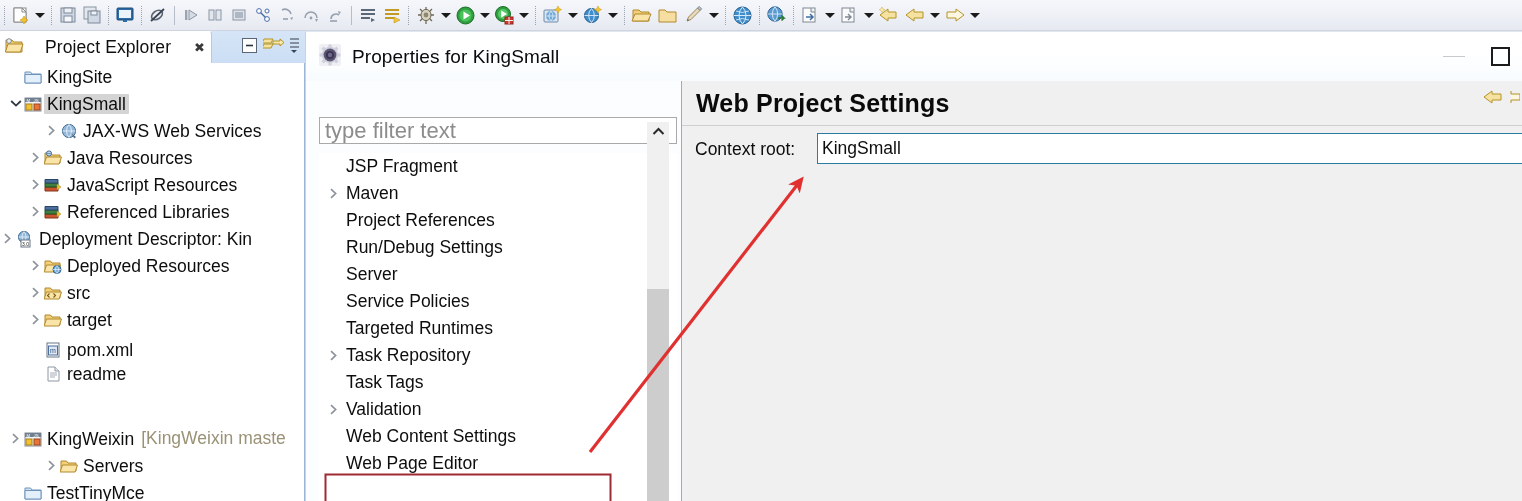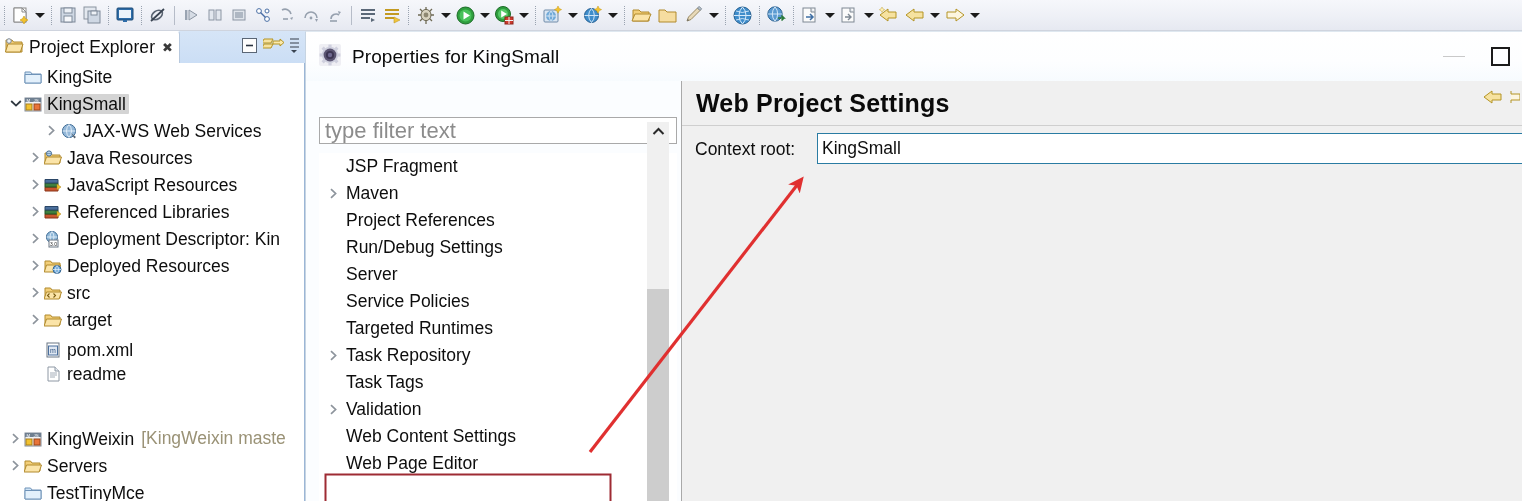"Project Explorer" .pe-tab { gap: none -> 16px }
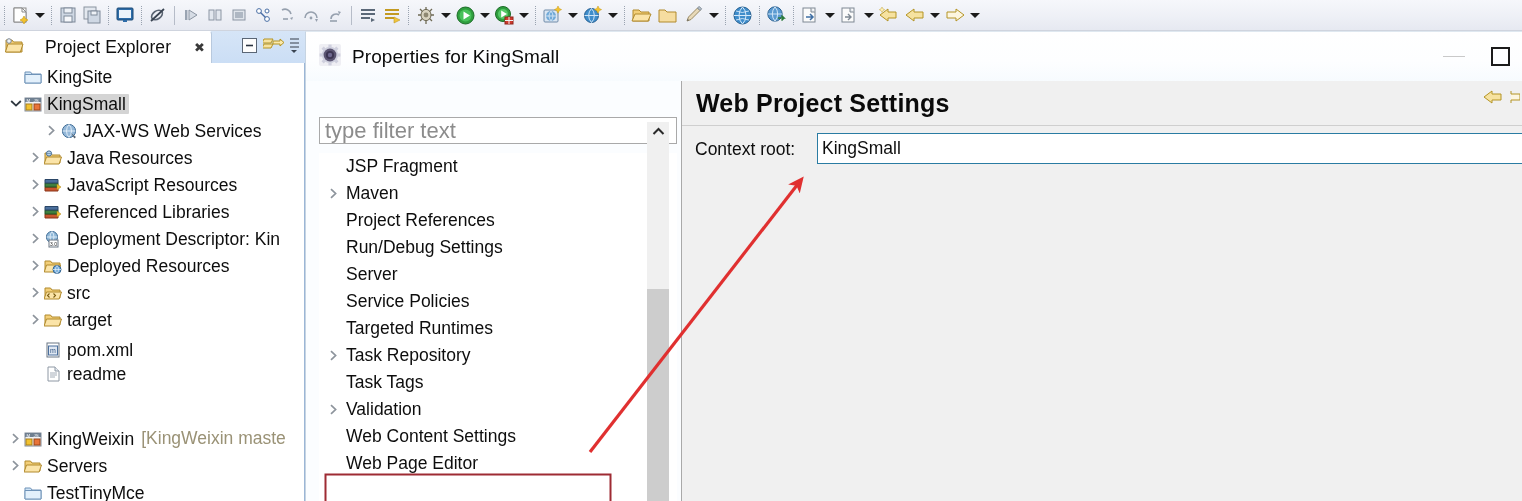"Deployment Descriptor: Kin" div.tree-row { padding-left: 28px -> none }
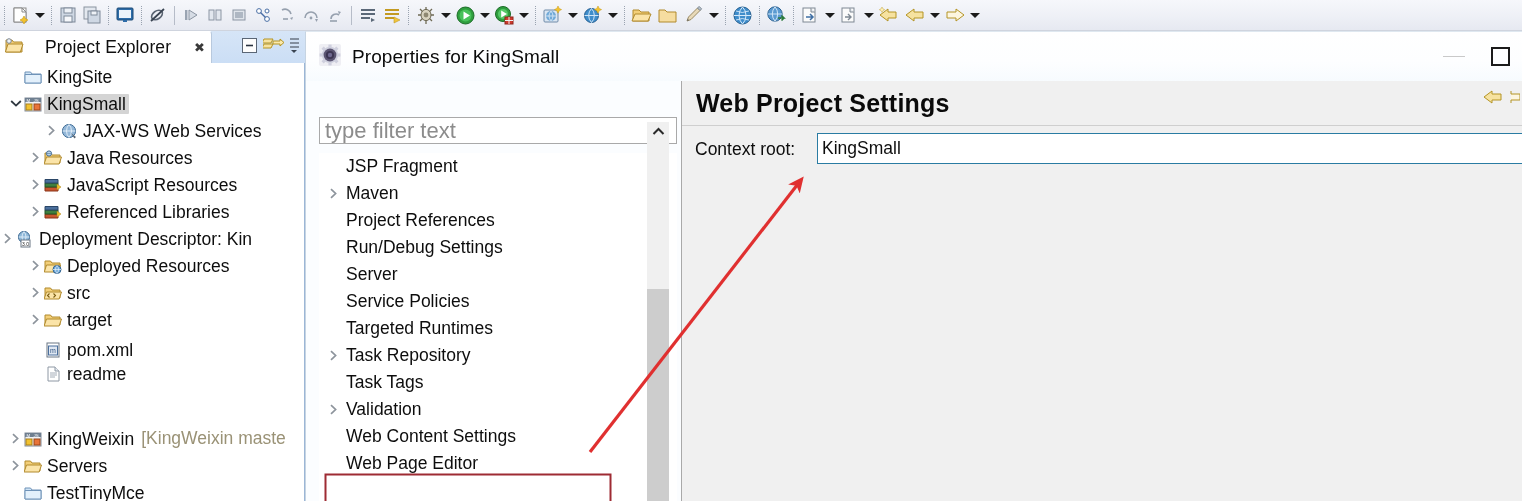"Servers" div.tree-row { margin-left: none -> 44px; padding-left: 8px -> none }
